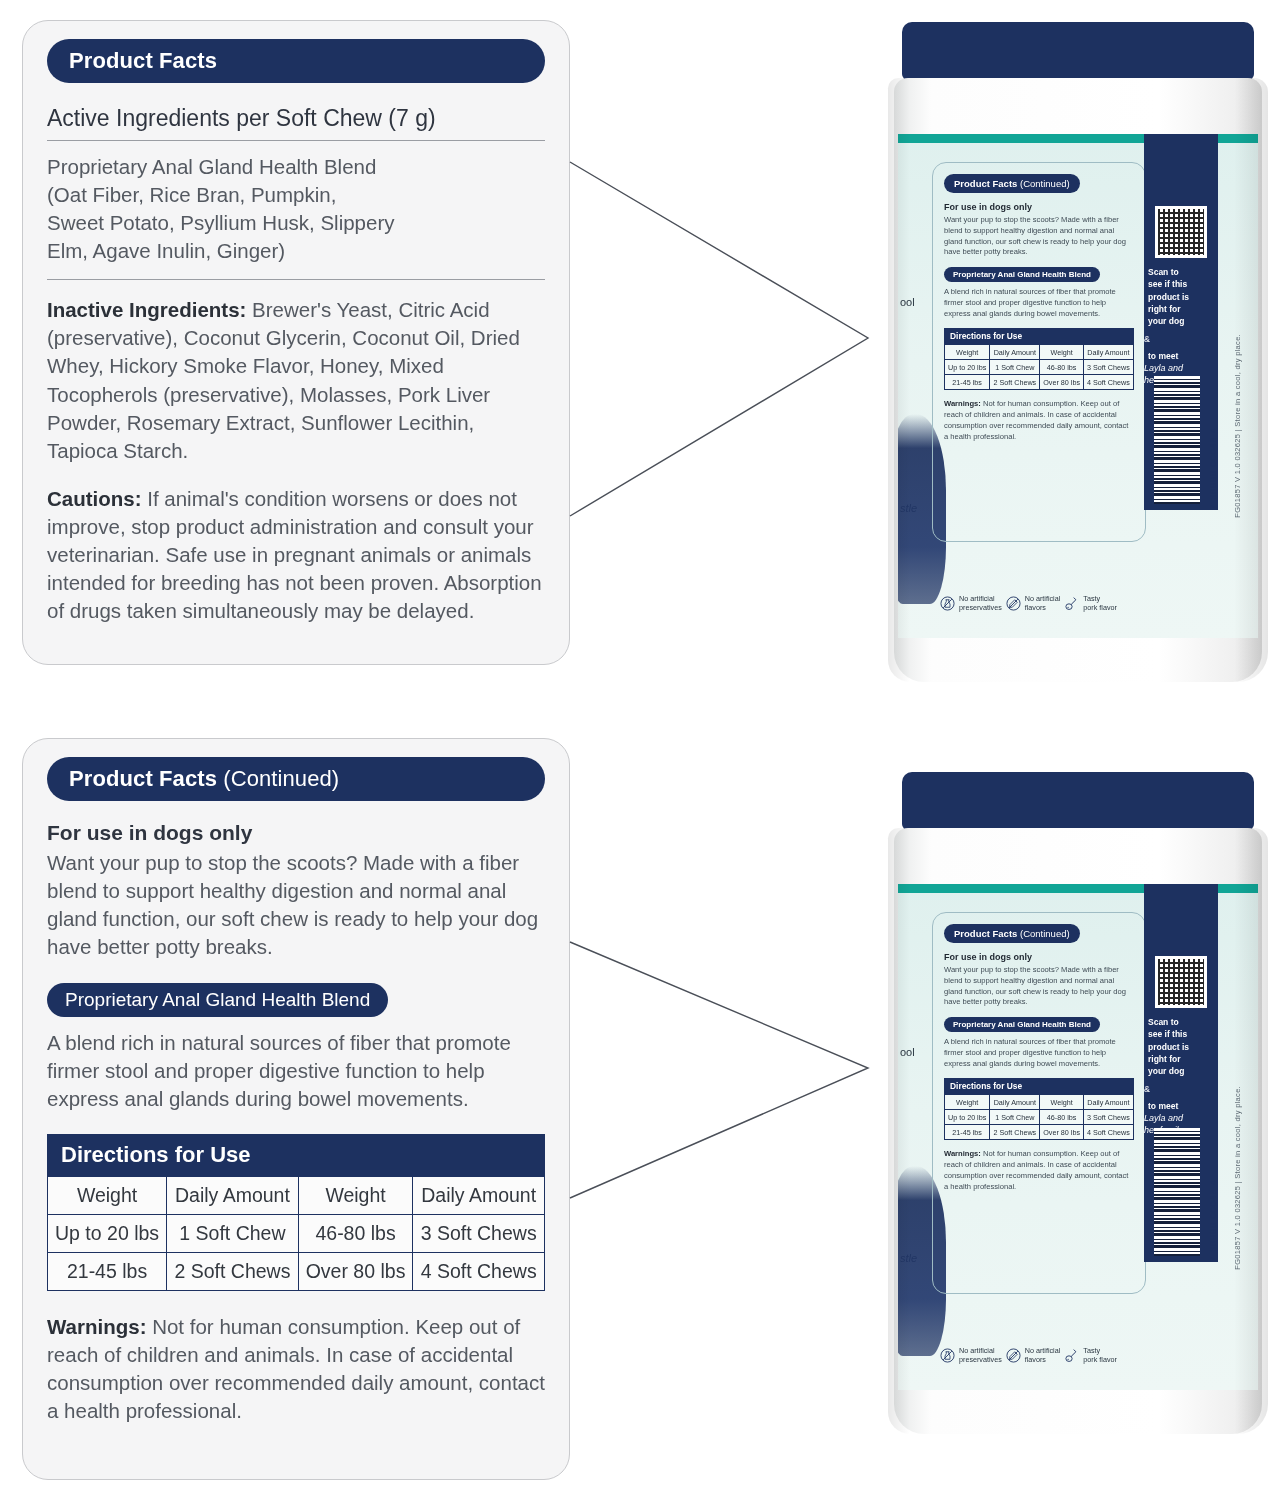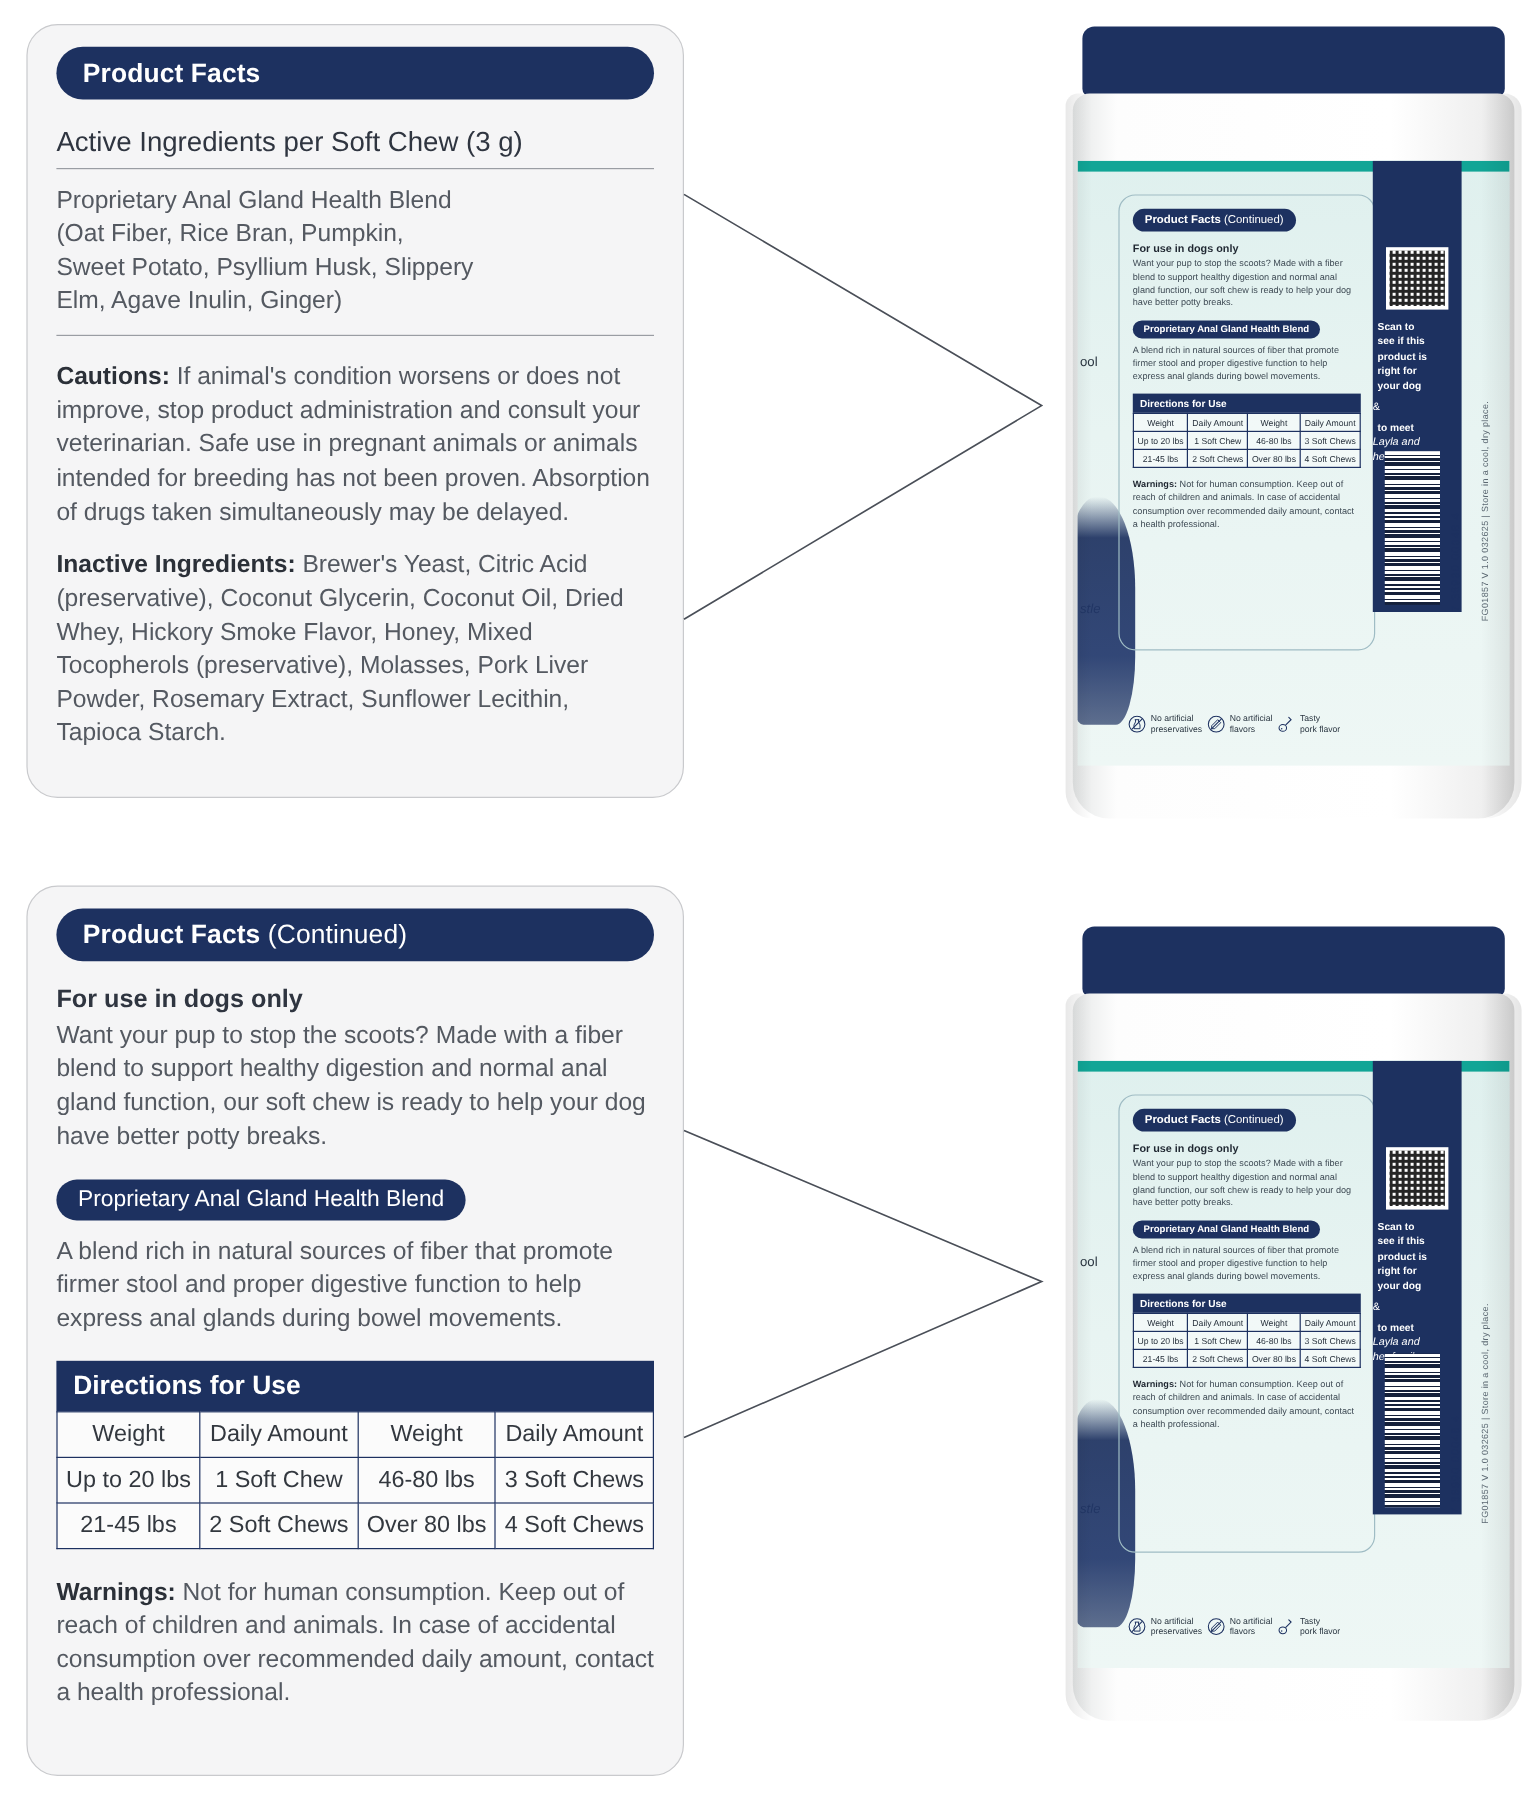"Active Ingredients per Soft Chew" h2.sec-title { text: 3 -> 7 }
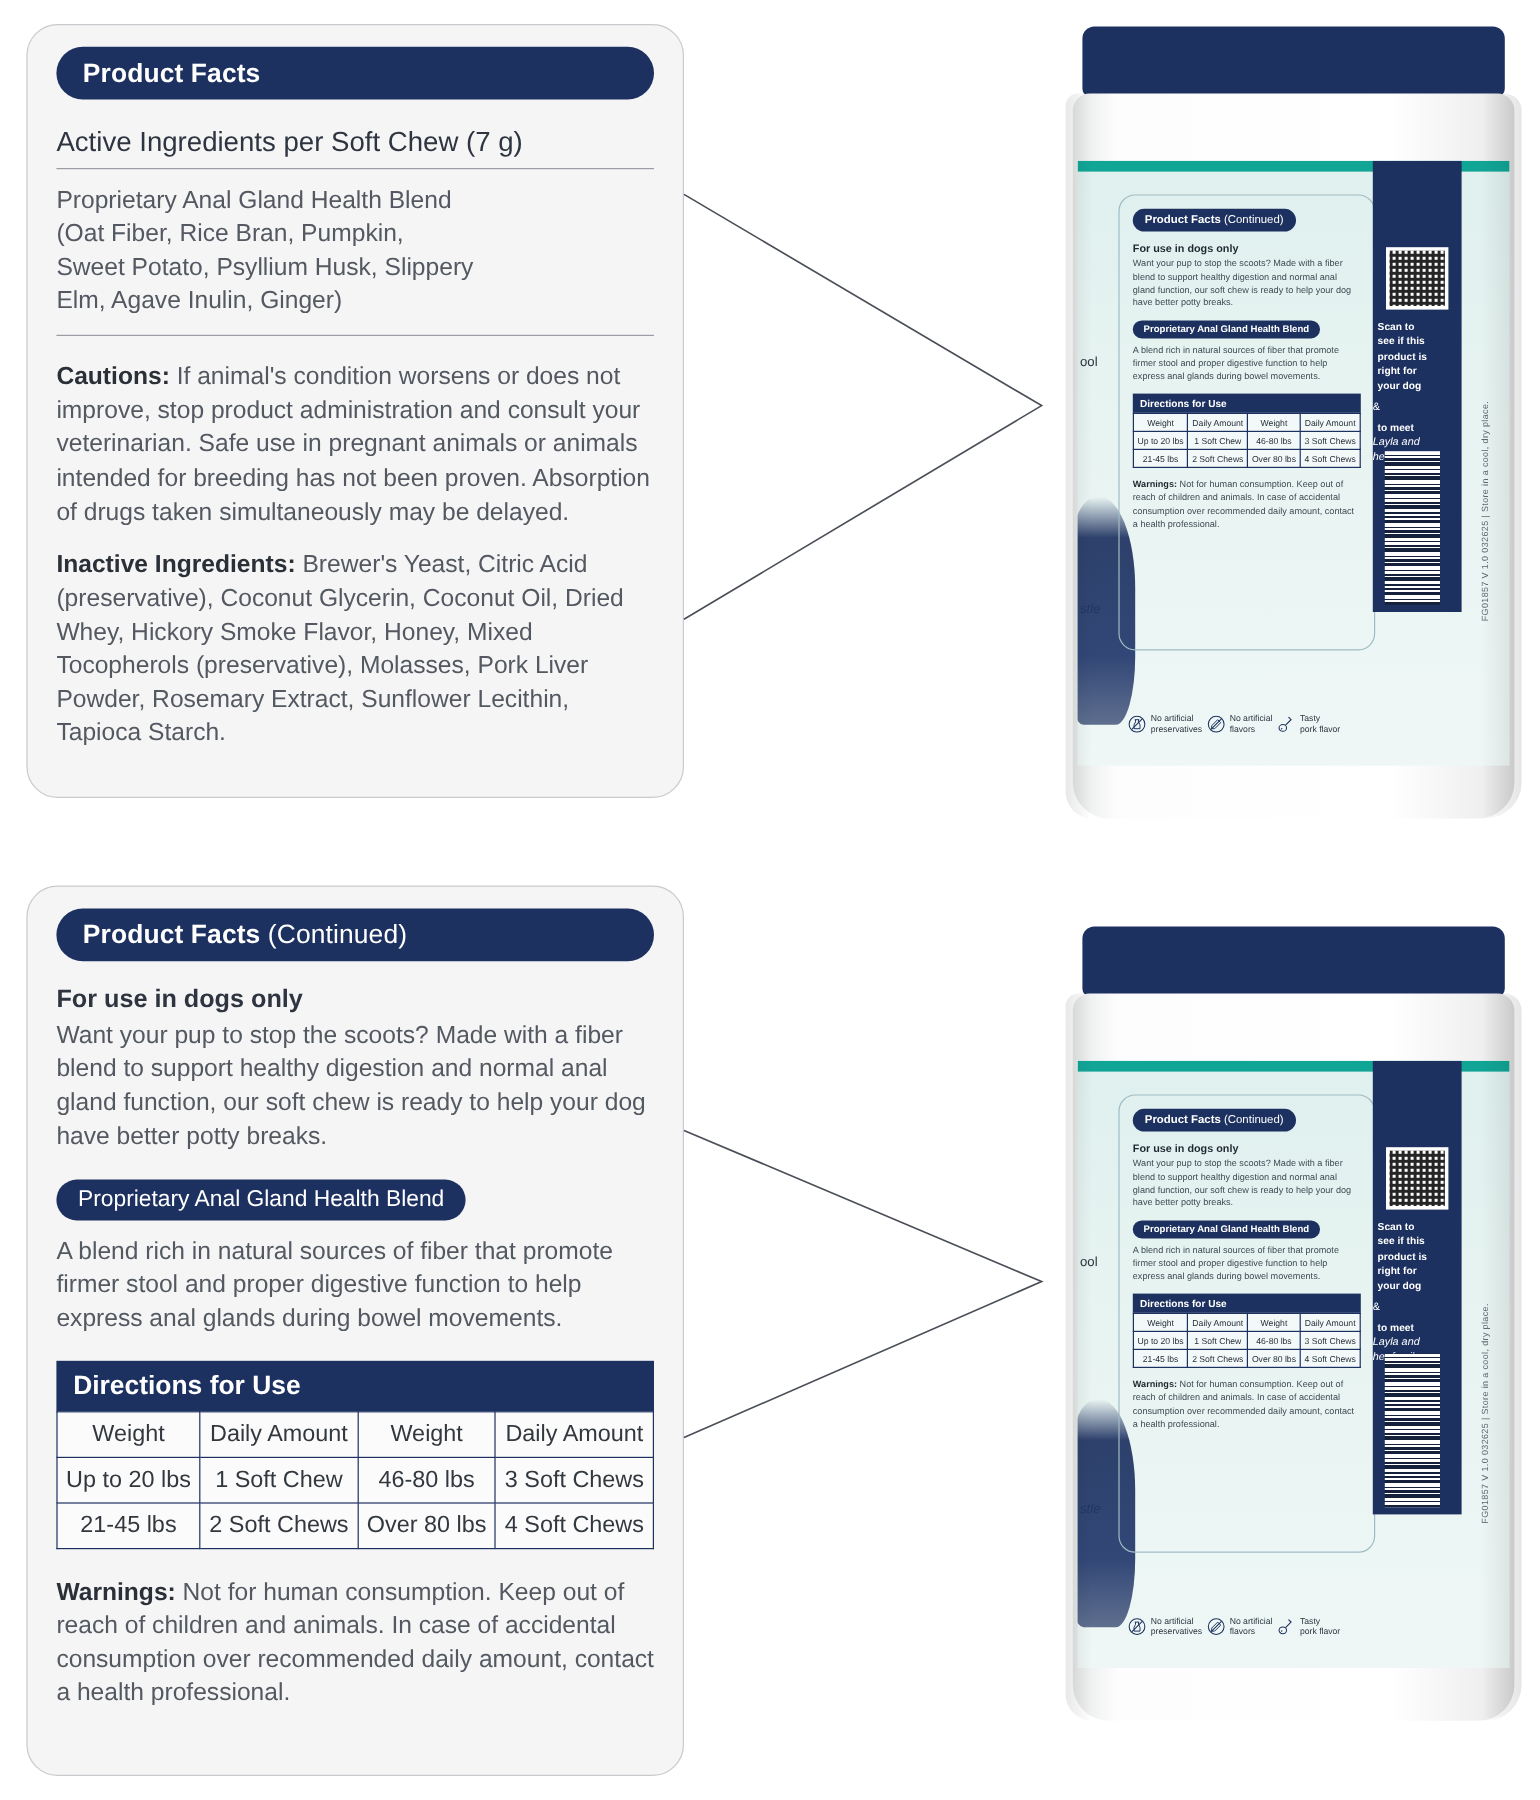"Cautions: If animal's condition worsens" p.body-txt { order: before "Inactive Ingredients: Brewer's Yeast," -> after "Inactive Ingredients: Brewer's Yeast," }
